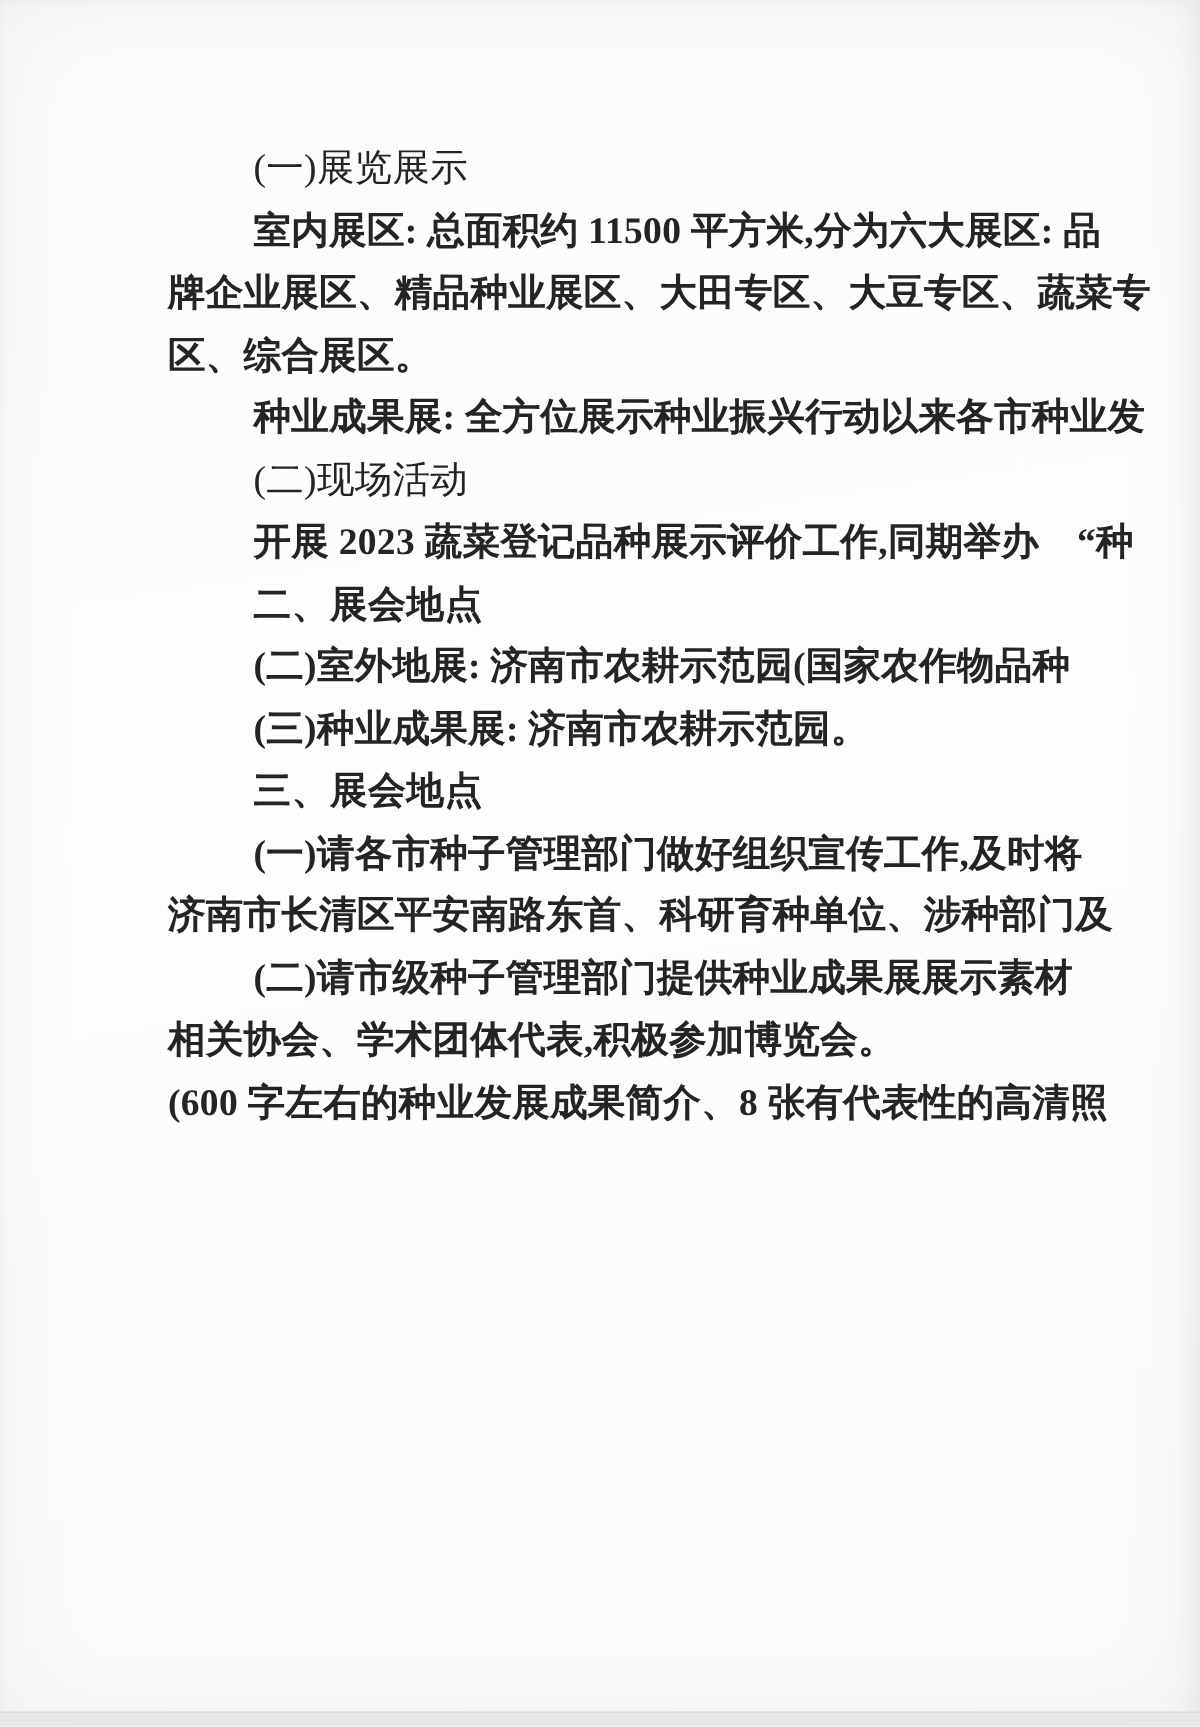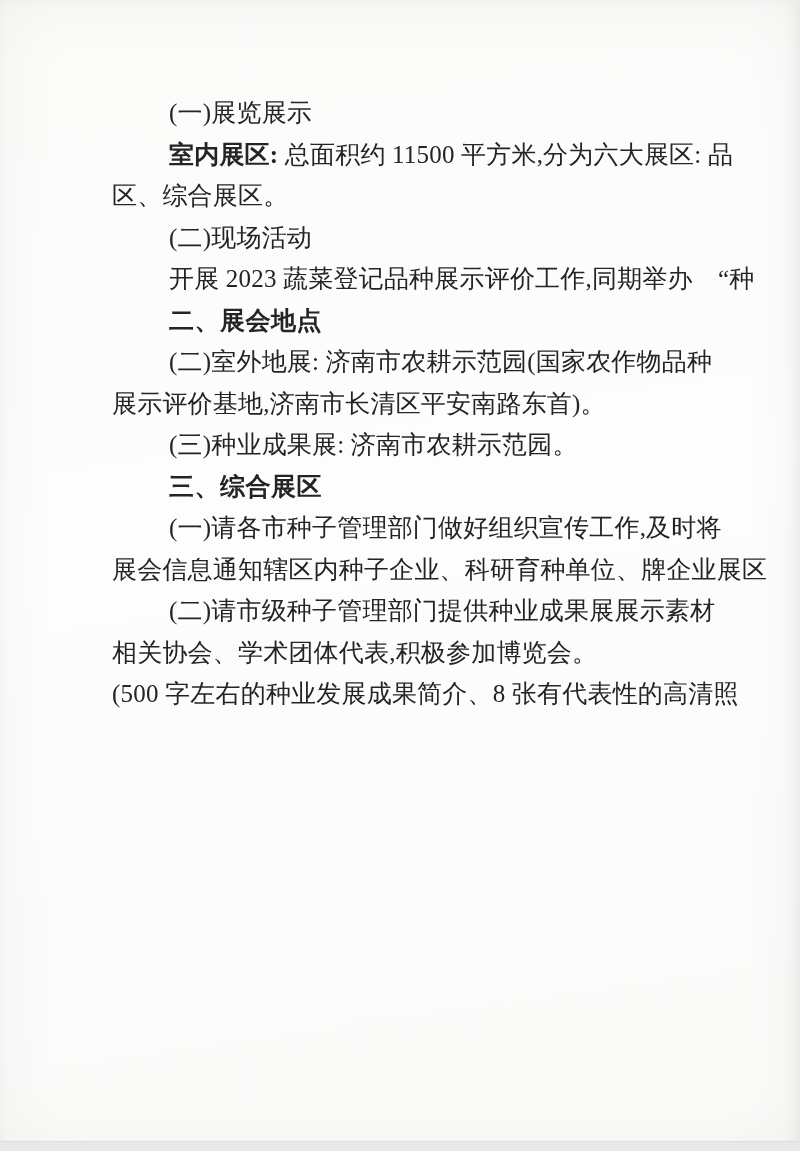"总面积约 11500 平方米,分为六大展区: 品" .seg-body { font-weight: 400 -> 700 }
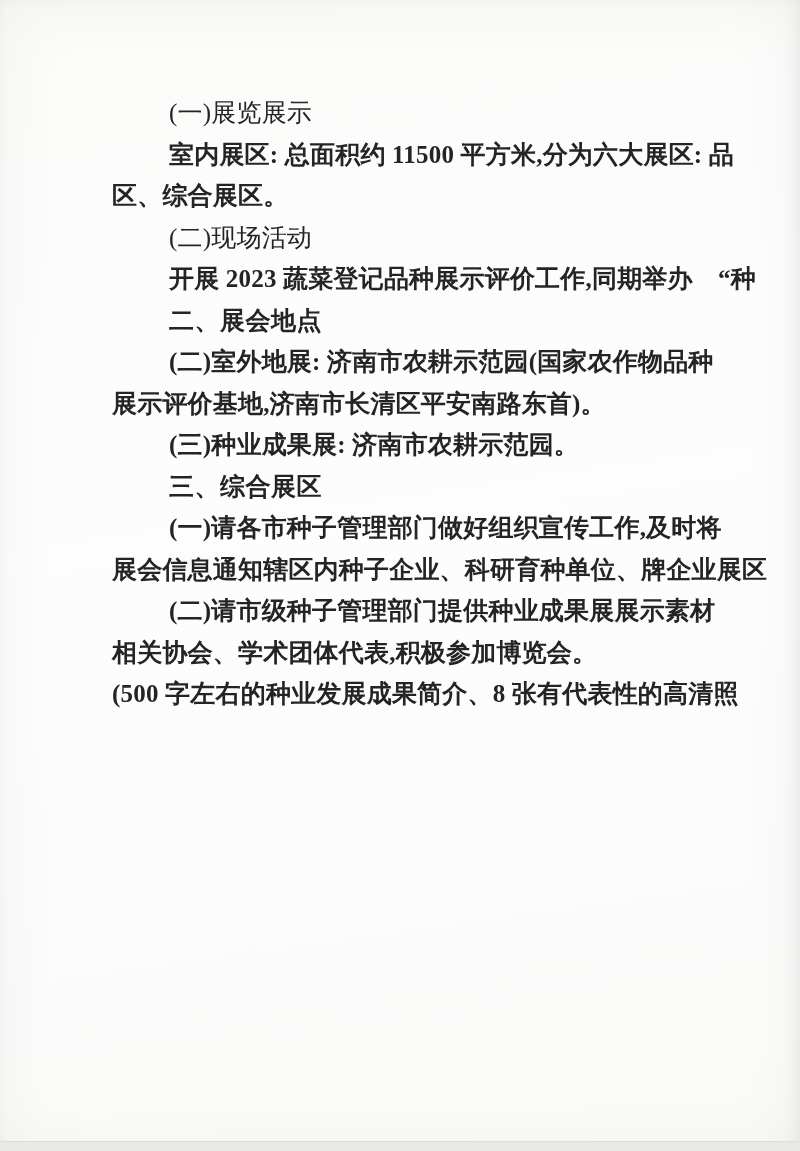"牌企业展区、精品种业展区、大田专区、大豆专区、蔬菜专" div.line { html: none -> <div><span>牌企业展区、精品种业展区、大田专区、大豆专区、蔬菜专</span></div> }
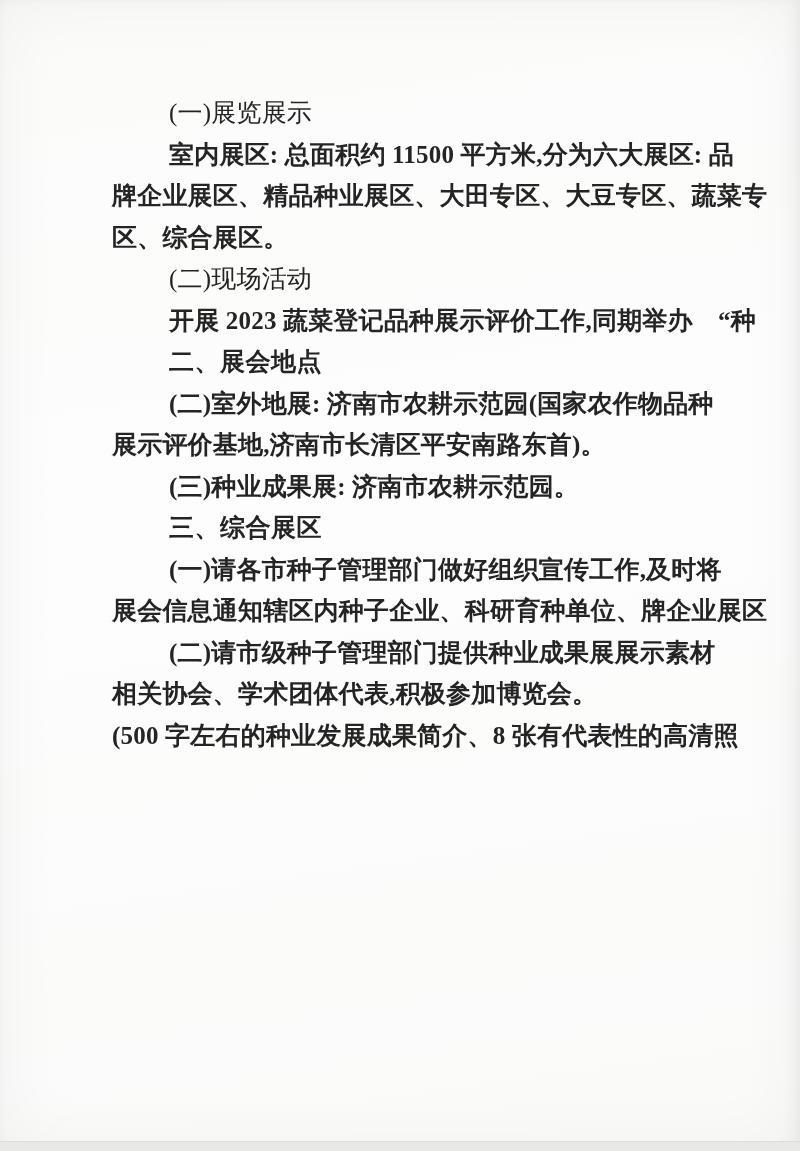"种业成果展: 全方位展示种业振兴行动以来各市种业发" div.line { html: none -> <div><span>种业成果展:</span><span> 全方位展示种业振兴行动以来各市种业发</span></div> }
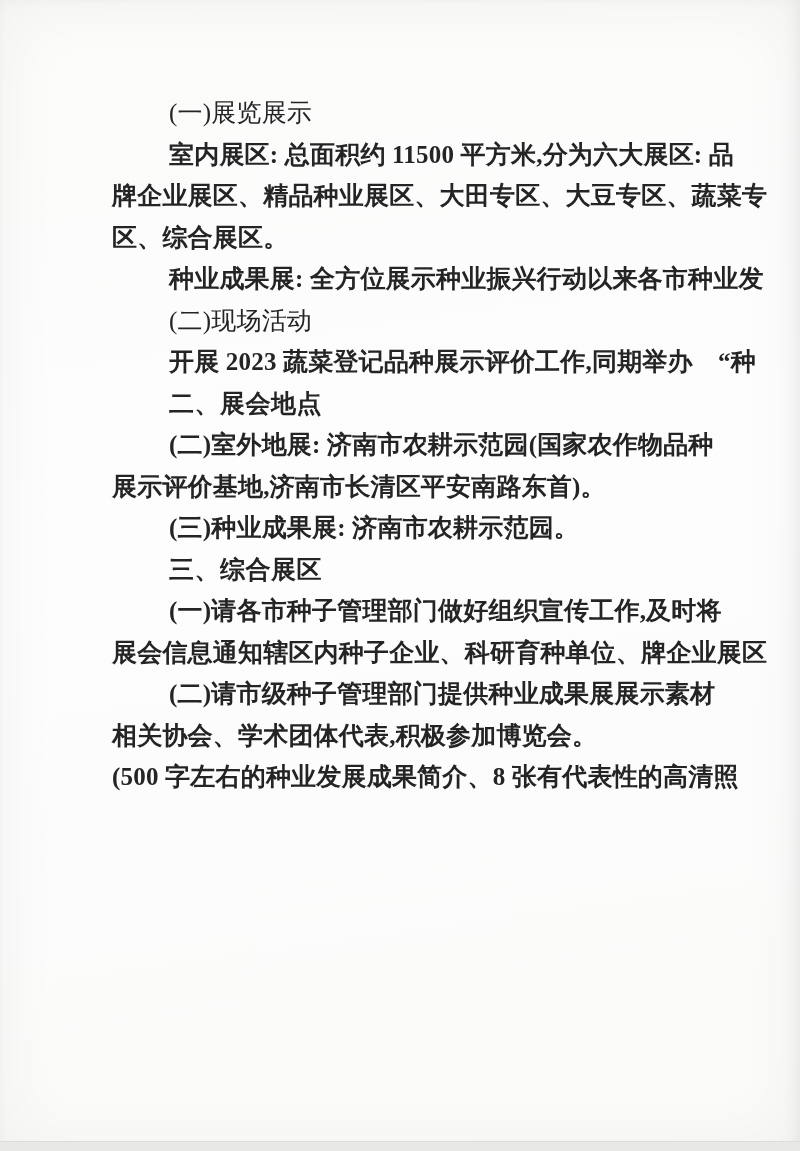"展示评价基地,济南市长清区平安南路东首)。" div.line { html: <div><span>展示评价基地,济南市长清区平安南路东首)。</span></div> -> none }
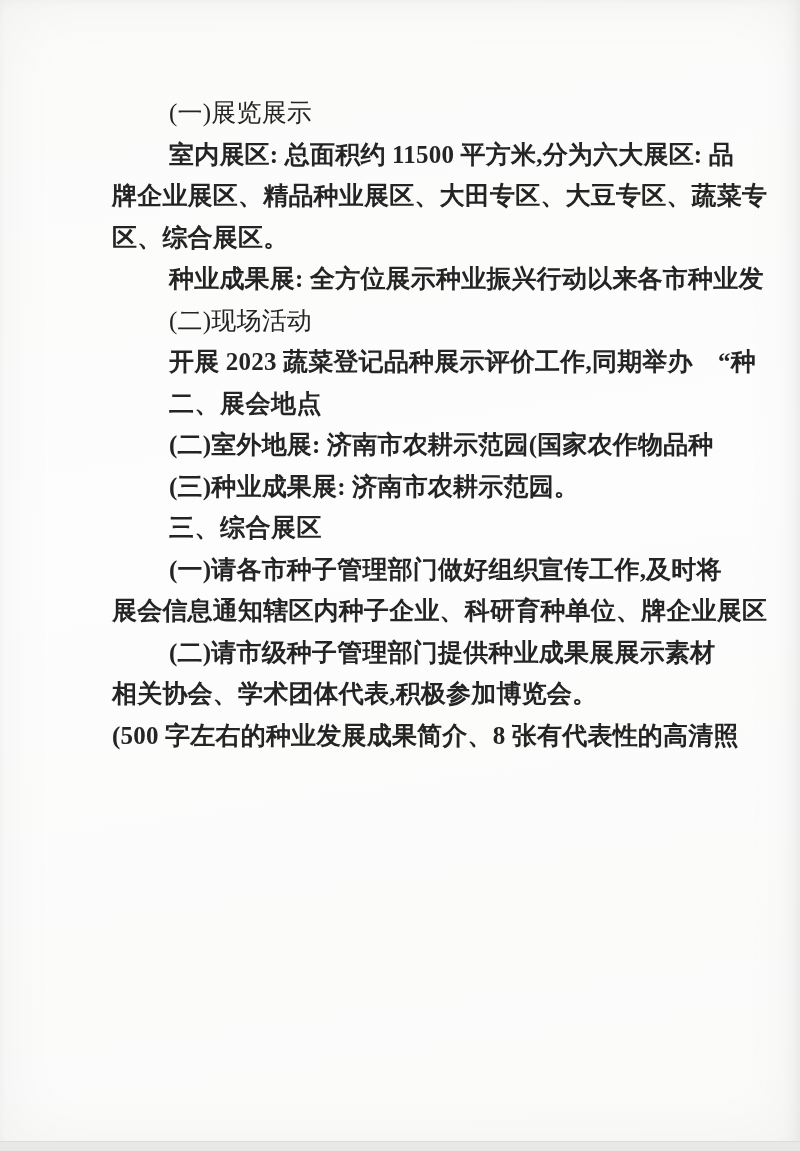"三、综合展区" span.seg-heading { text: 综合展区 -> 展会地点 }
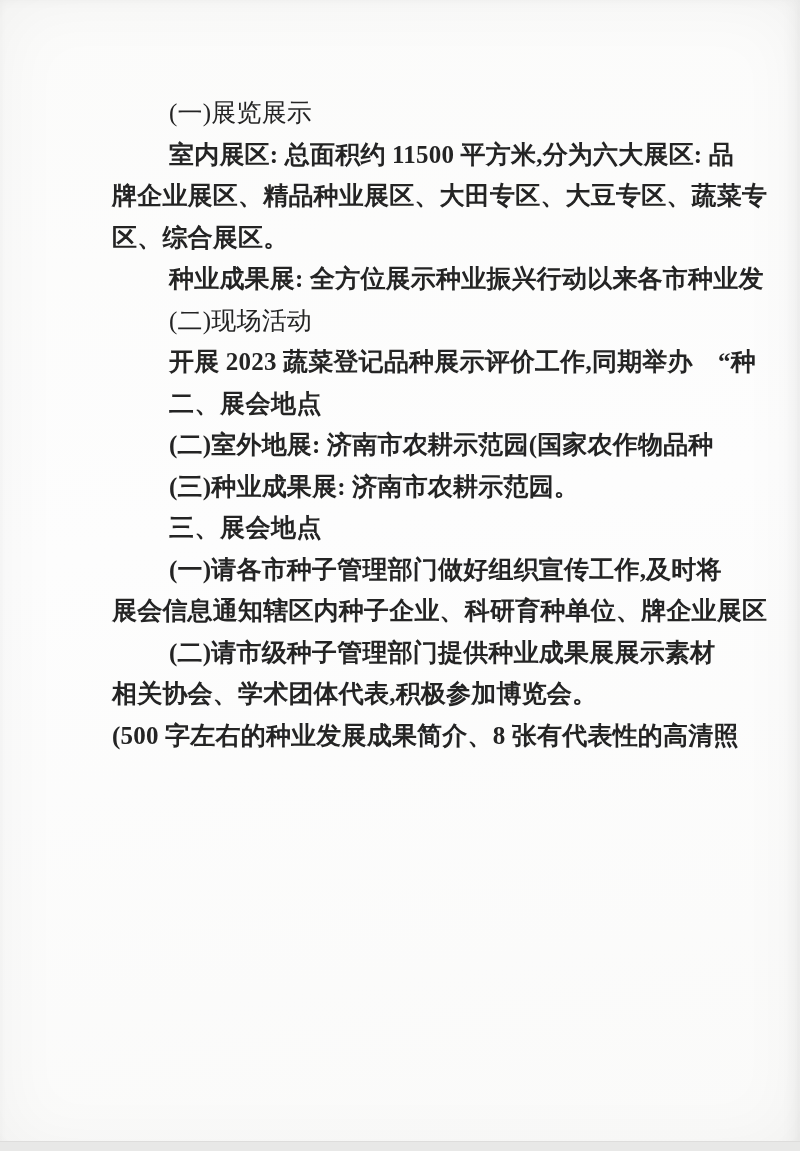"展会信息通知辖区内种子企业、科研育种单位、牌企业展区" span.seg-body { text: 展会信息通知辖区内种子企业、科研育种单位、牌企业展区 -> 济南市长清区平安南路东首、科研育种单位、涉种部门及 }
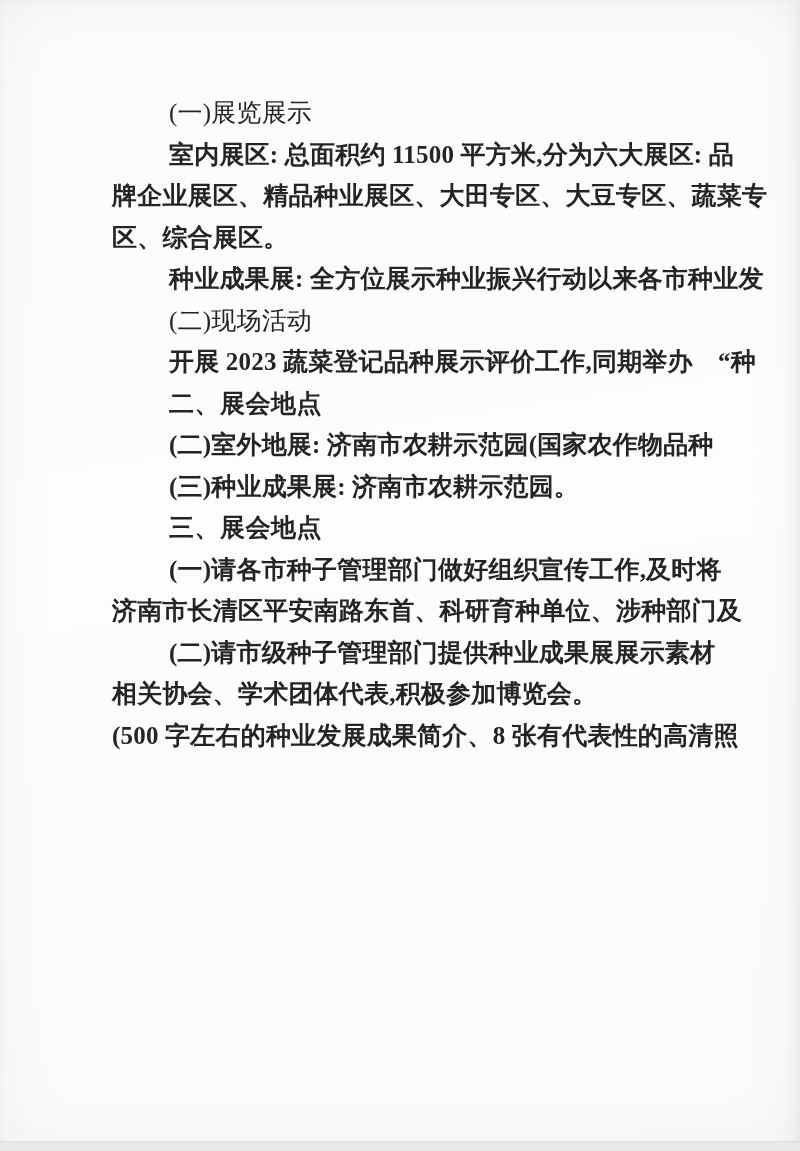"(500 字左右的种业发展成果简介、8 张有代表性的高清照" span.seg-body { text: 500 -> 600 }
